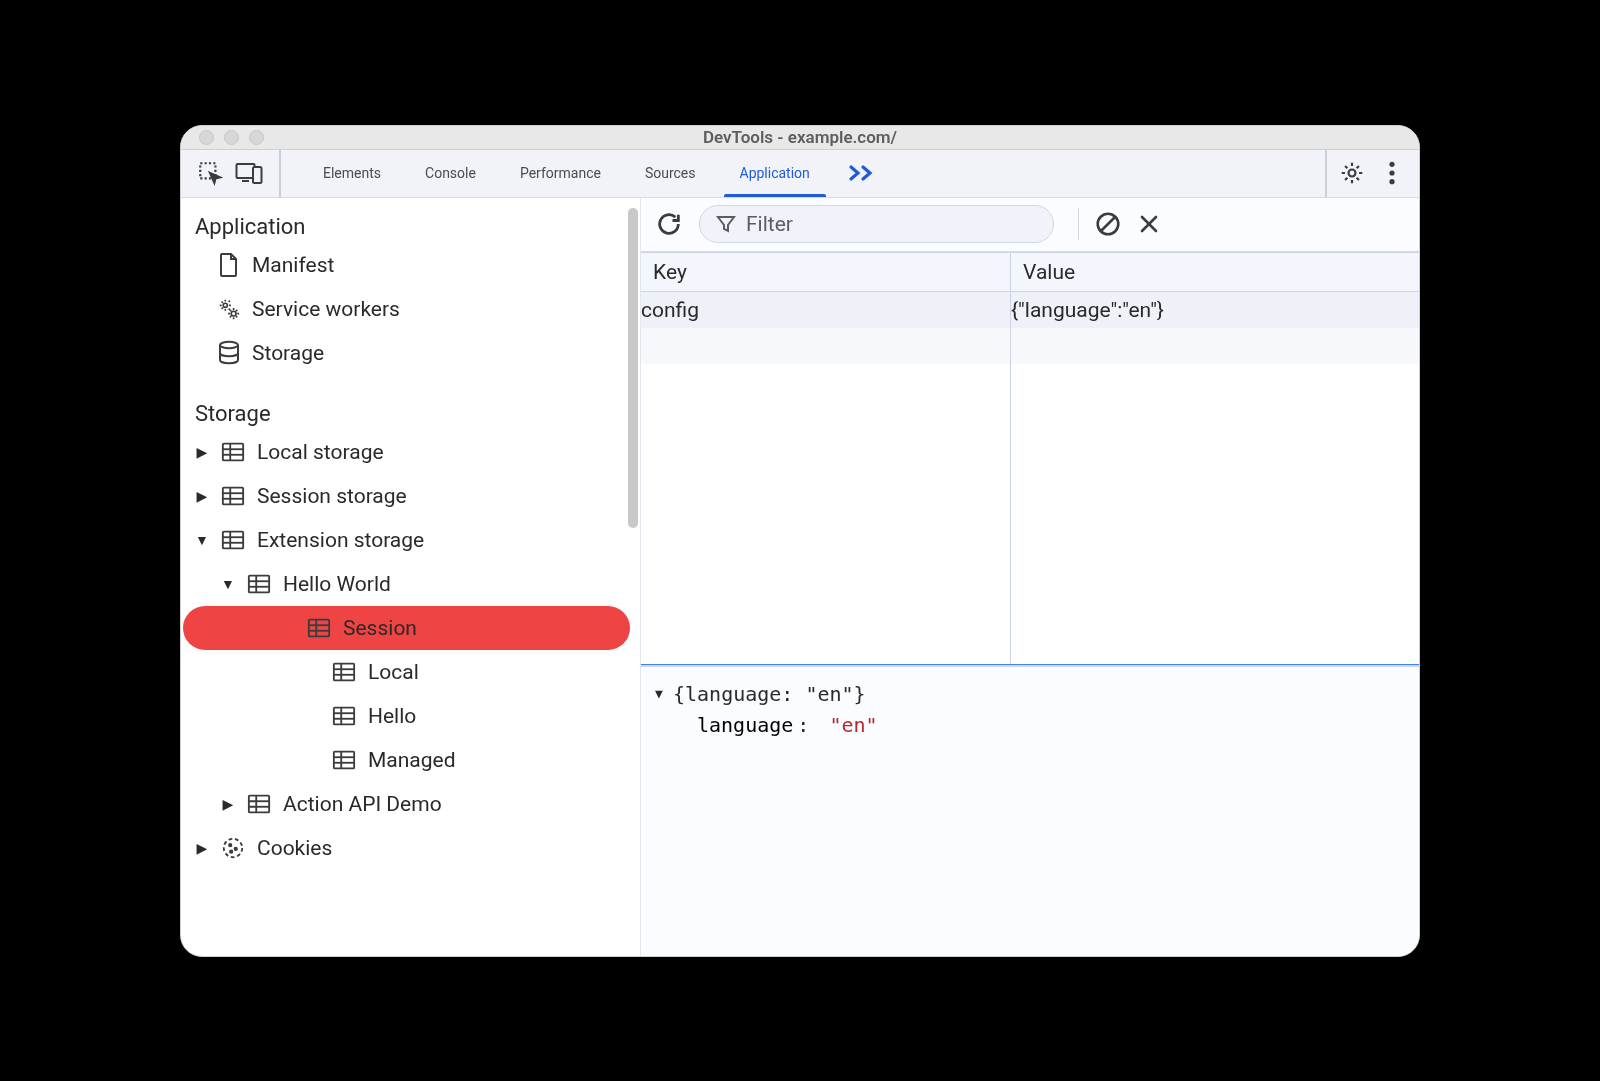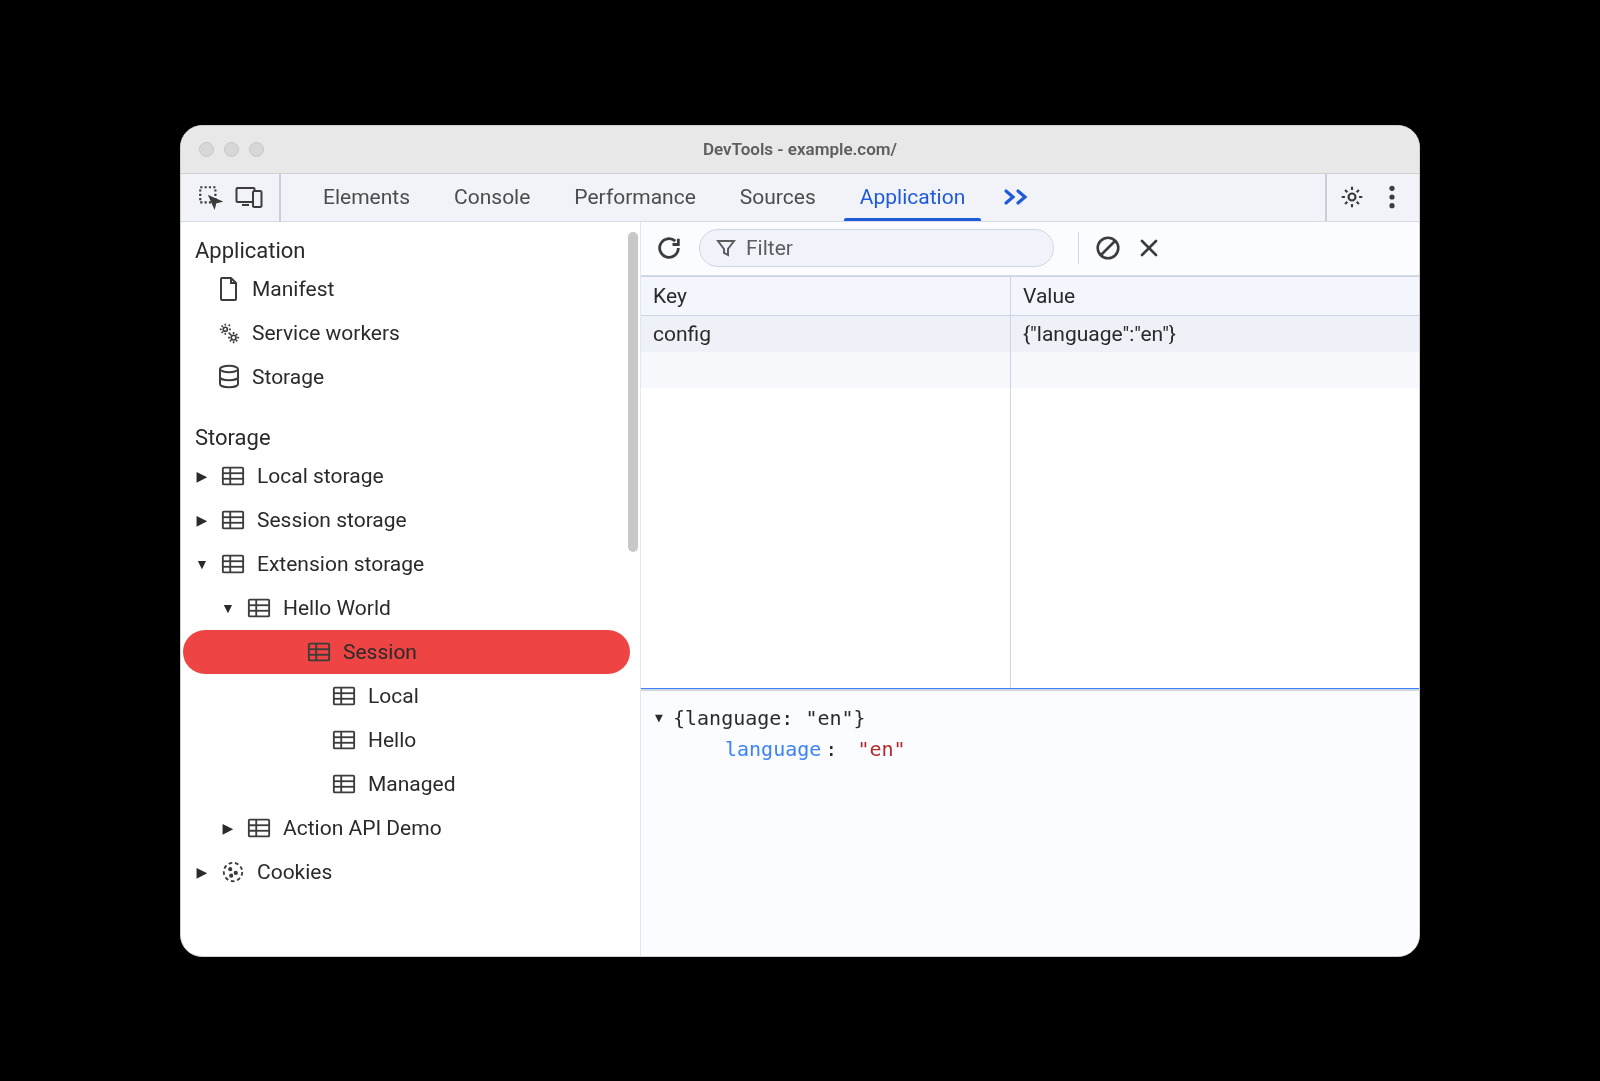"DevTools - example.com/" .titlebar { height: 48px -> 24px }
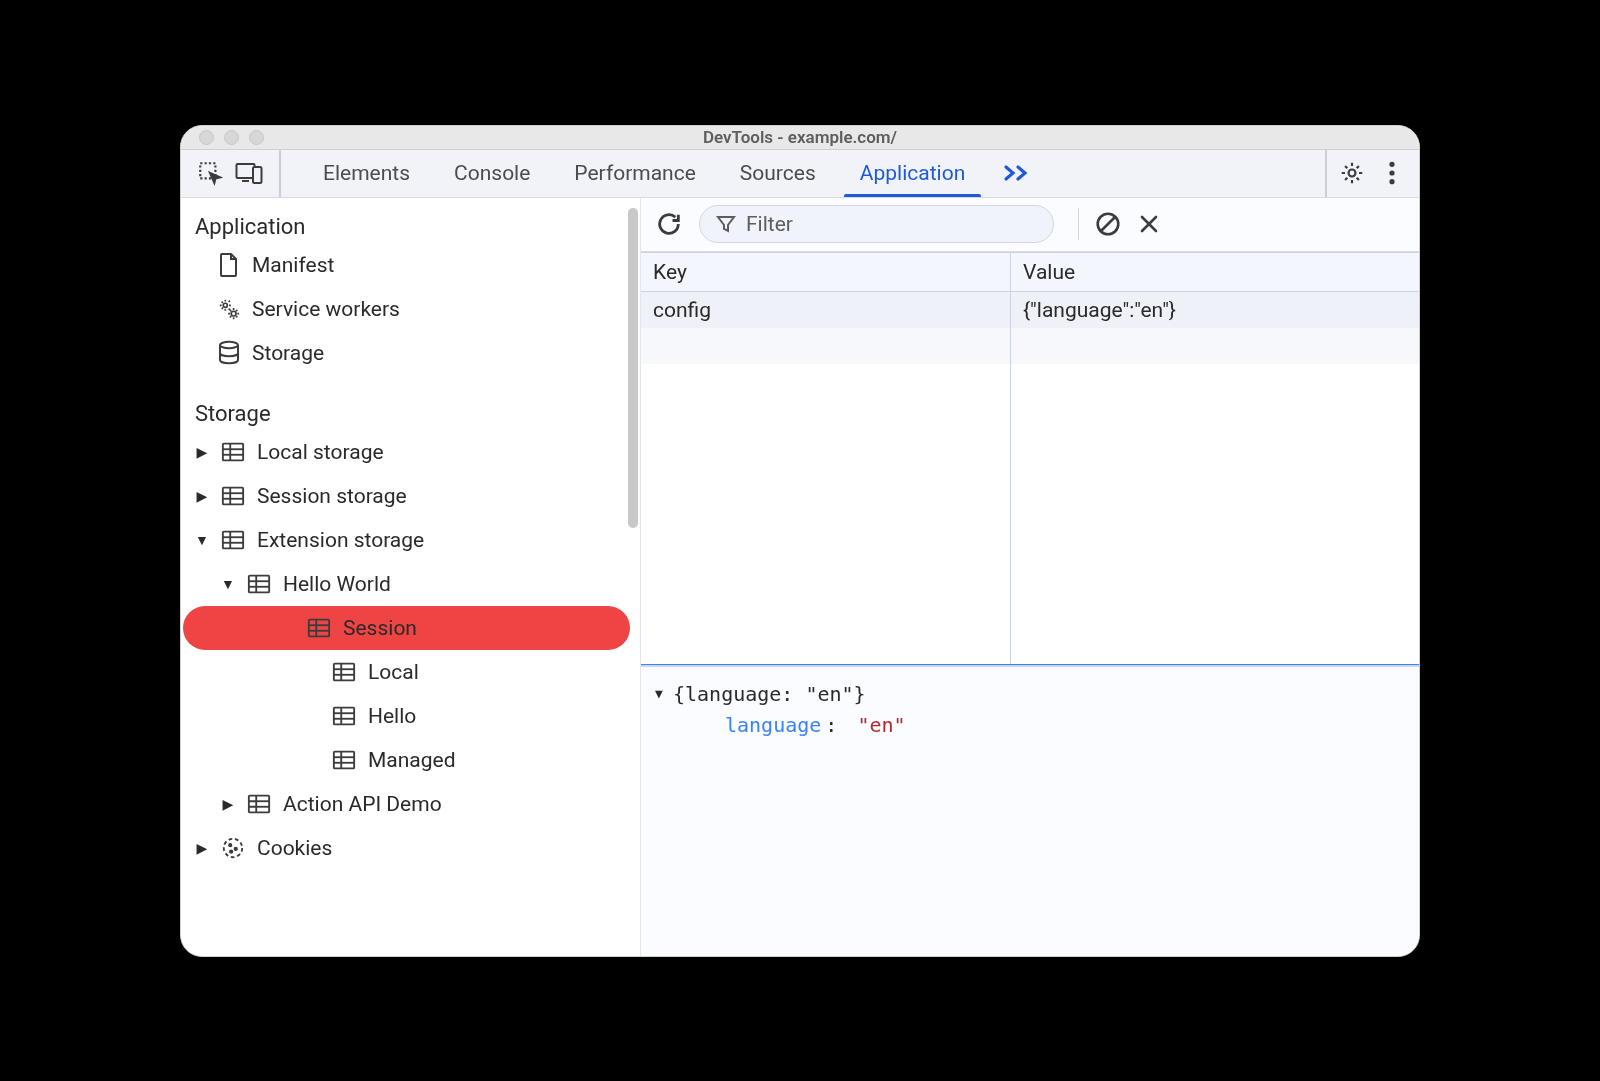"Elements" .tab { font-size: 21px -> 14px }
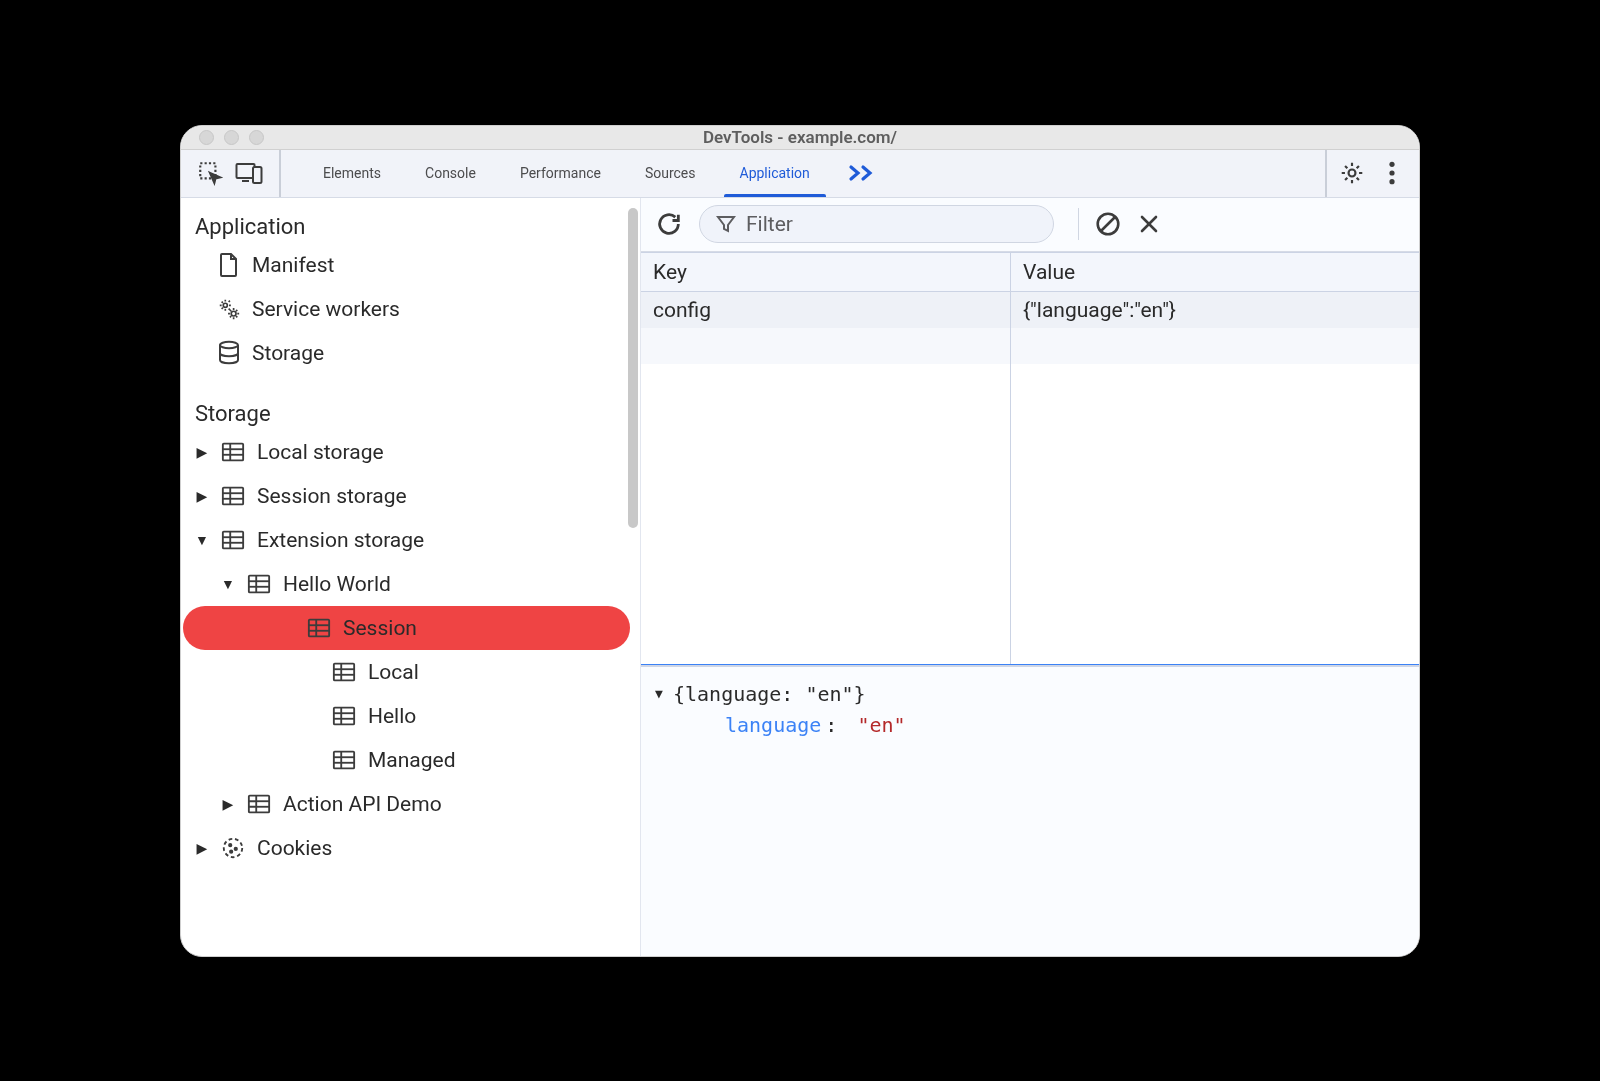"config" .kv-row .col-key, .kv-row .col-val { padding-left: 12px -> none }
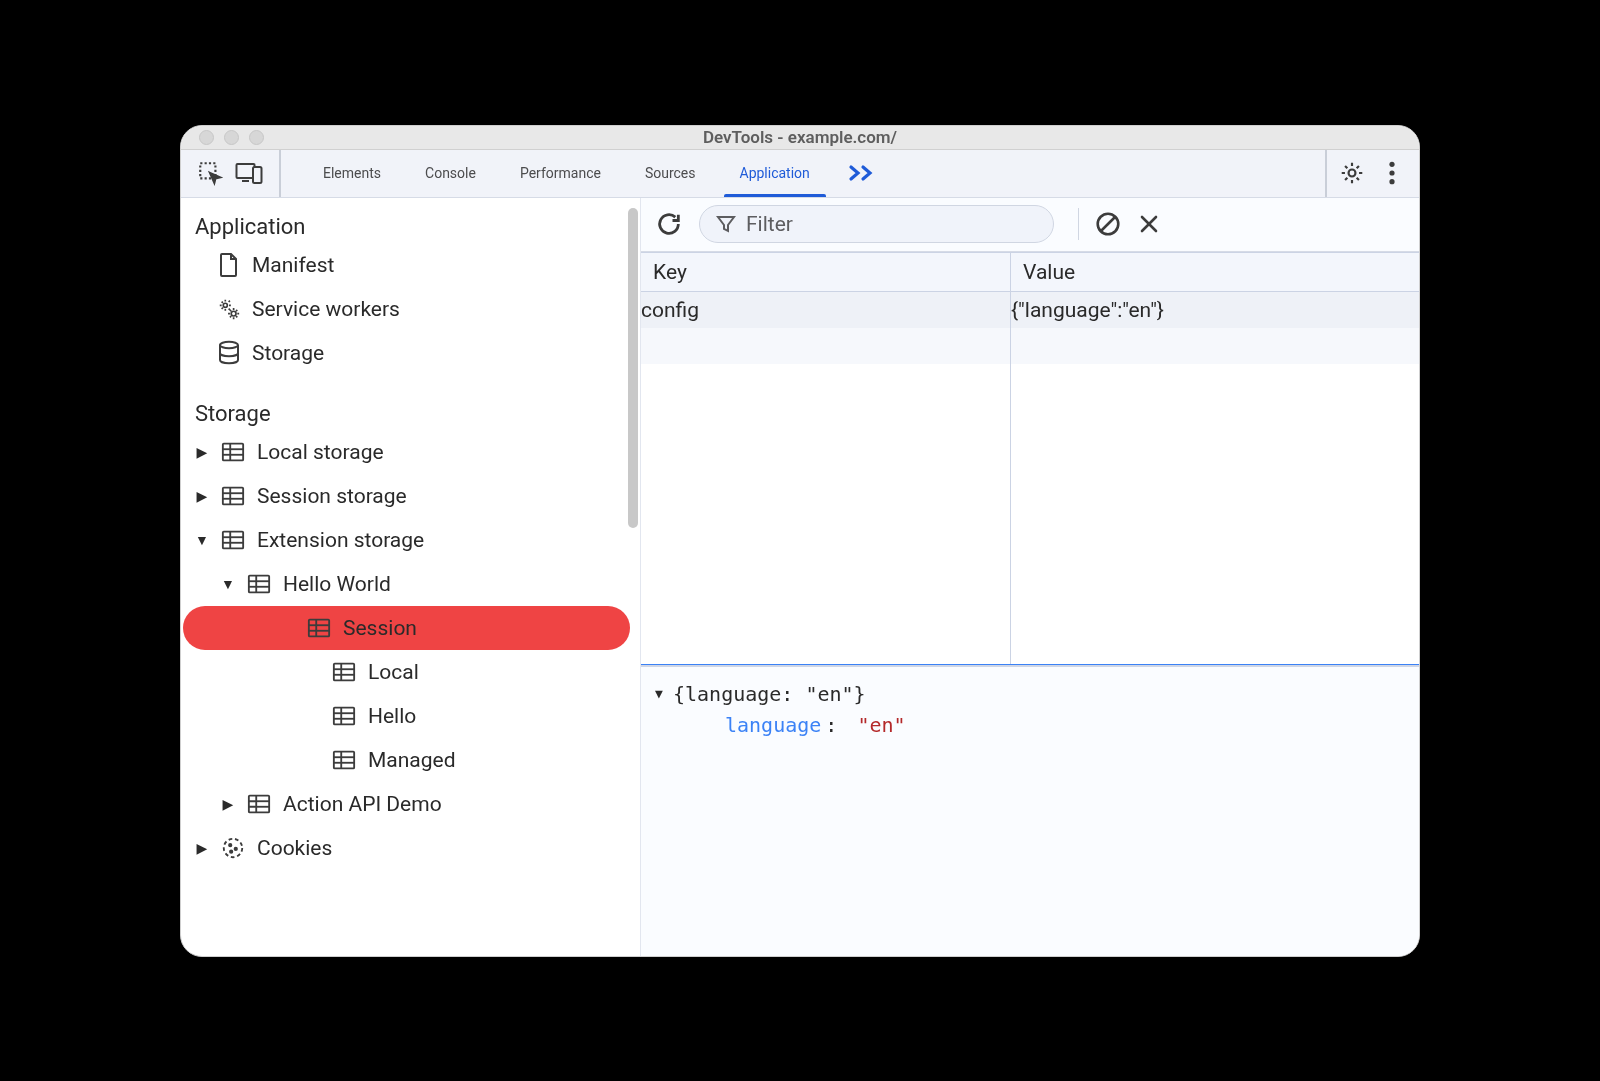"language" .pv-key { color: #3b82f6 -> #000000; margin-left: 28px -> none }
